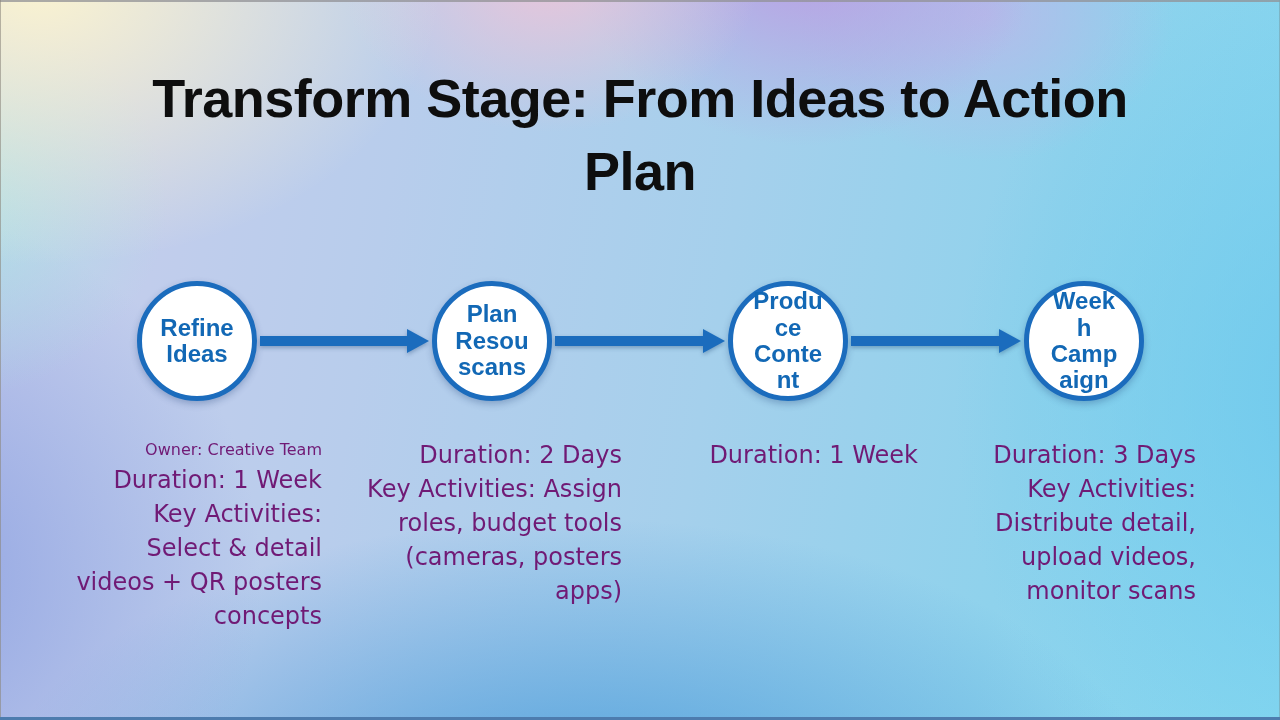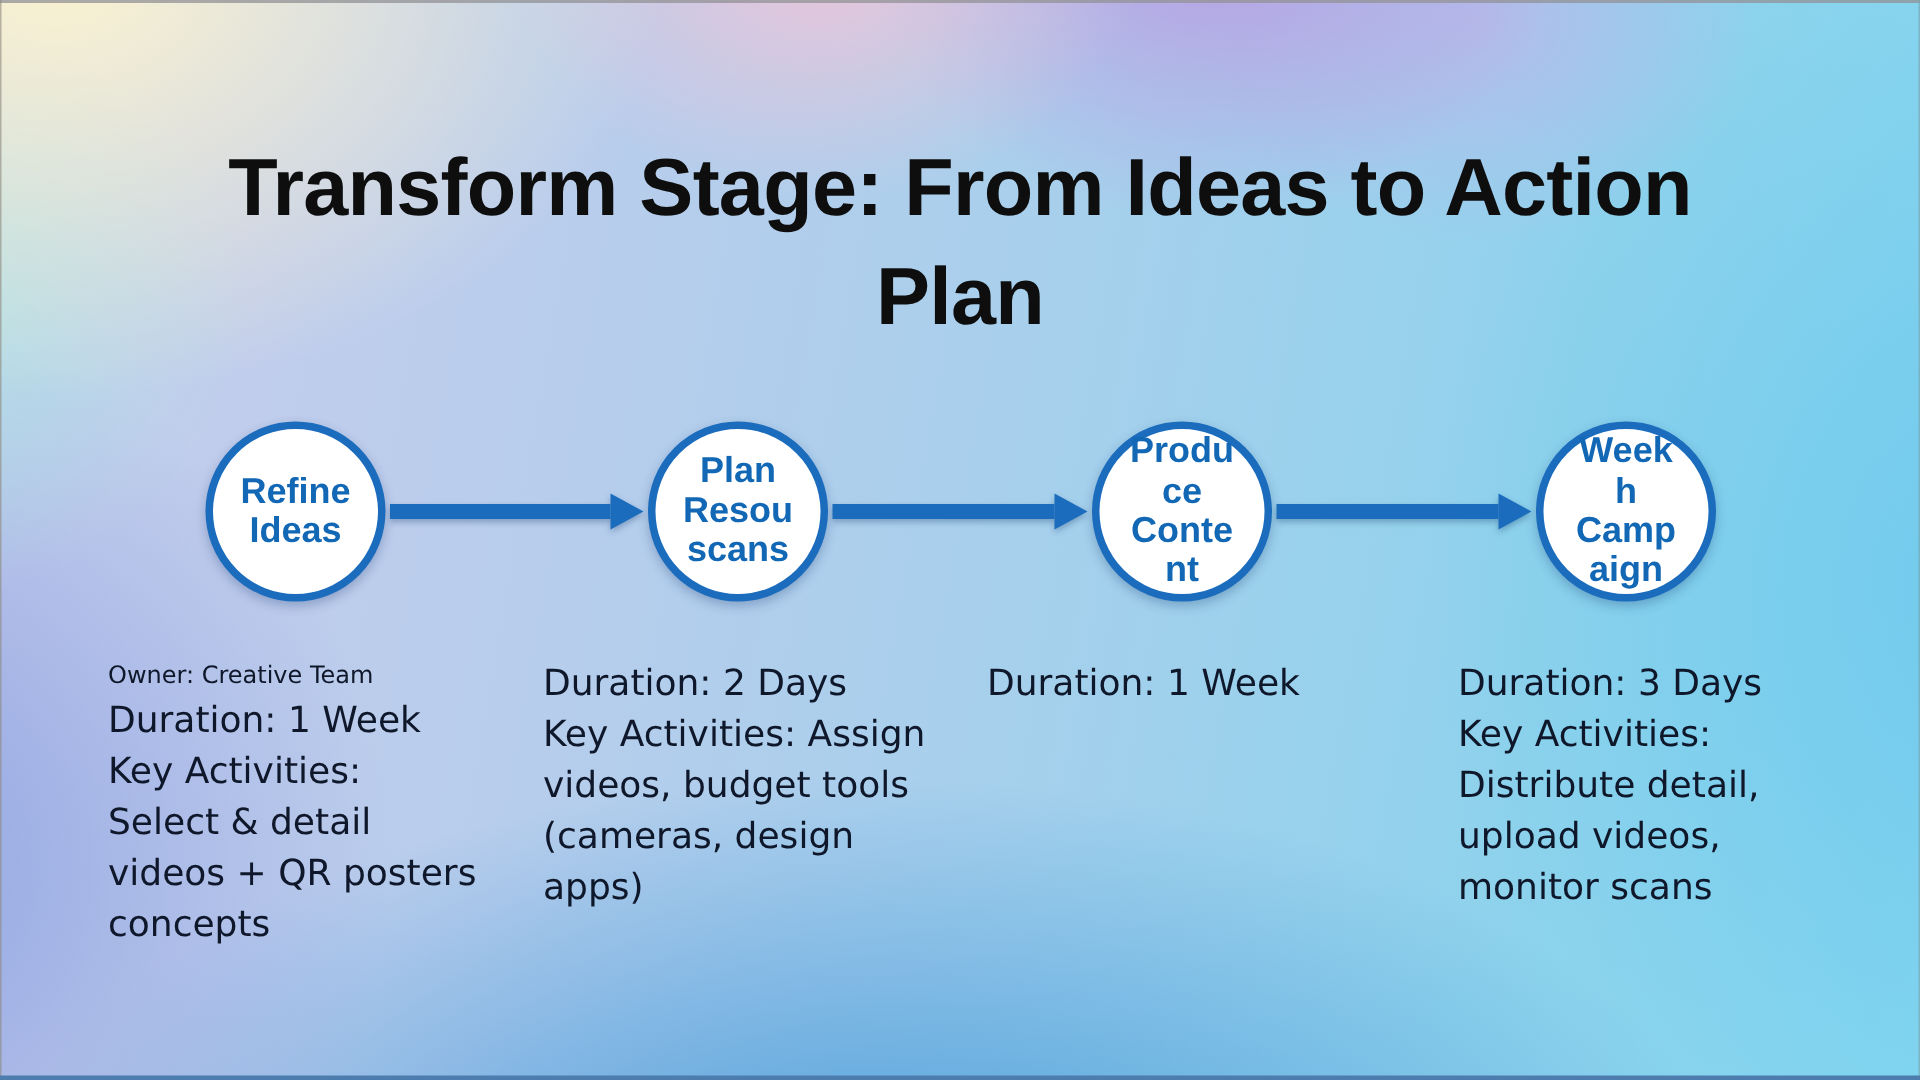"Transform Stage: From Ideas to" .slide-title { margin-top: 27px -> none }
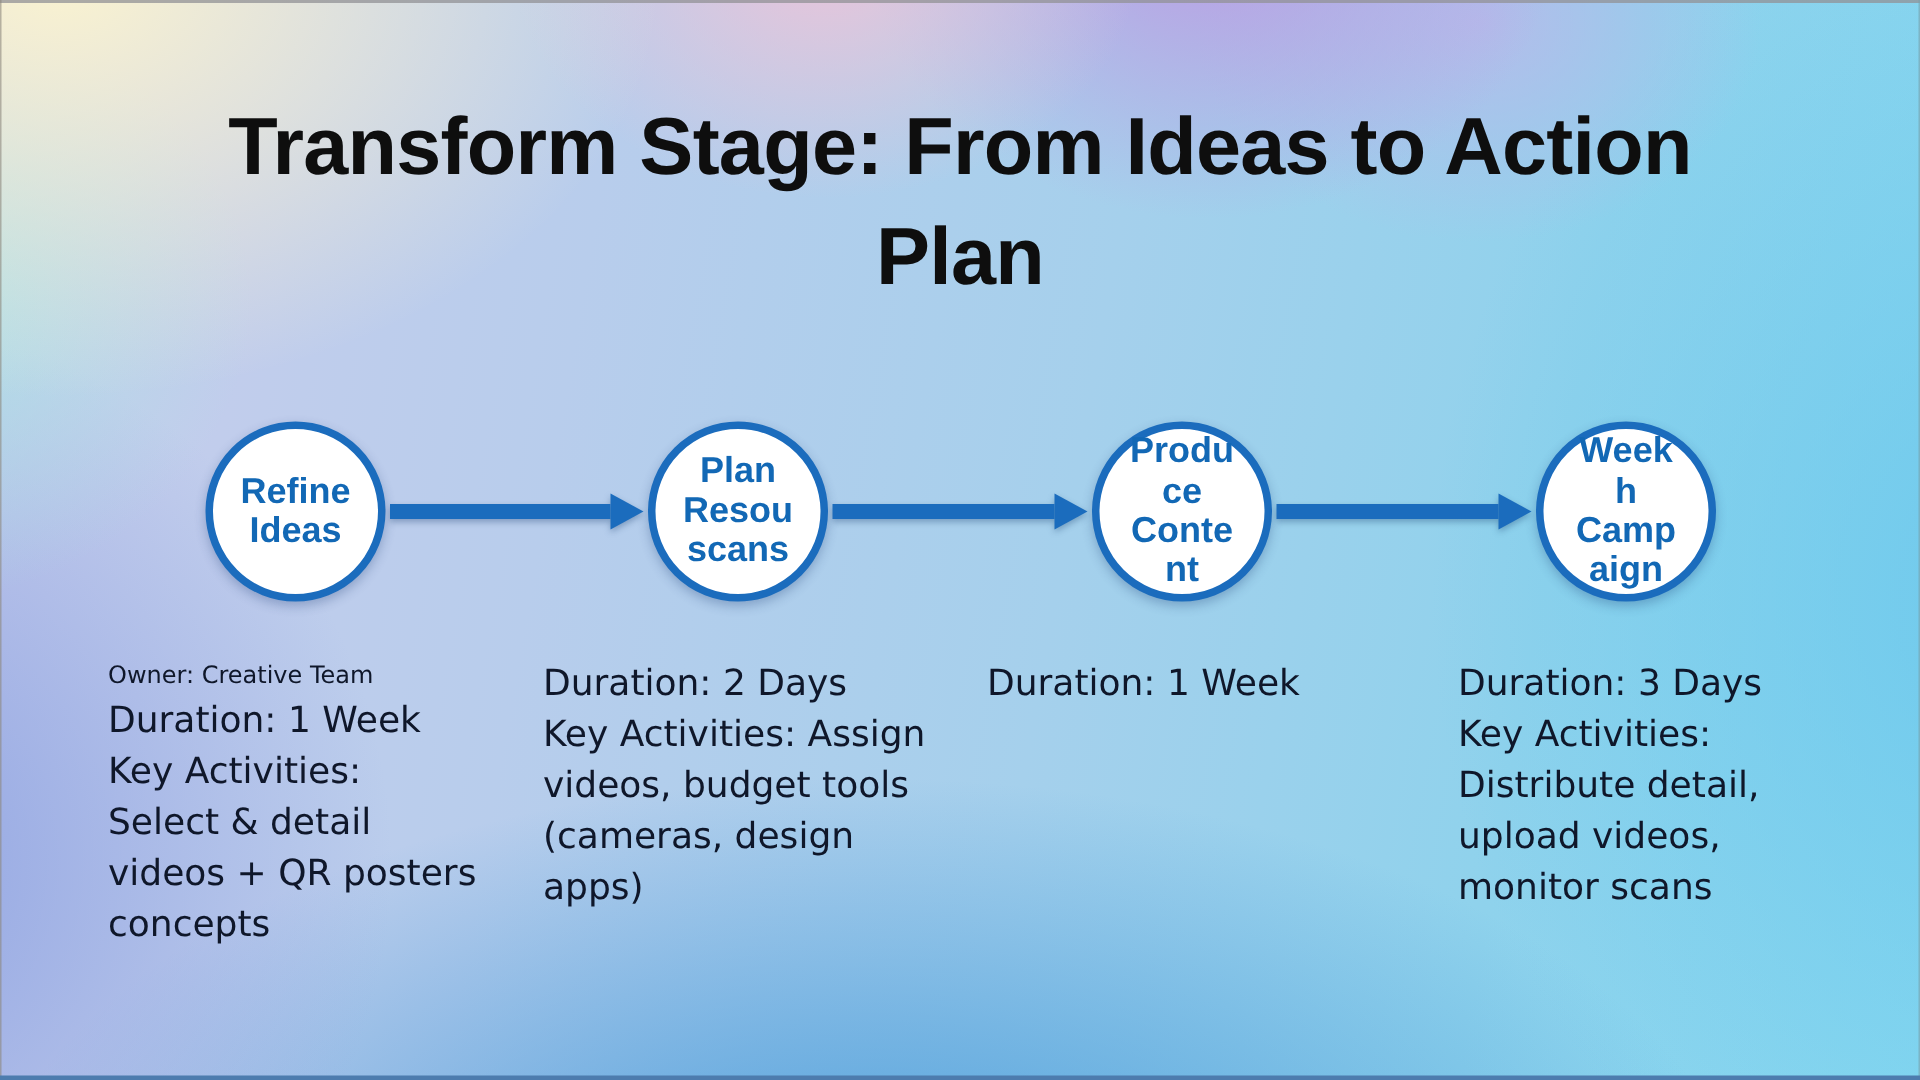"Owner: Creative Team" .step-desc { color: #0f172a -> #701a75; text-align: left -> right }
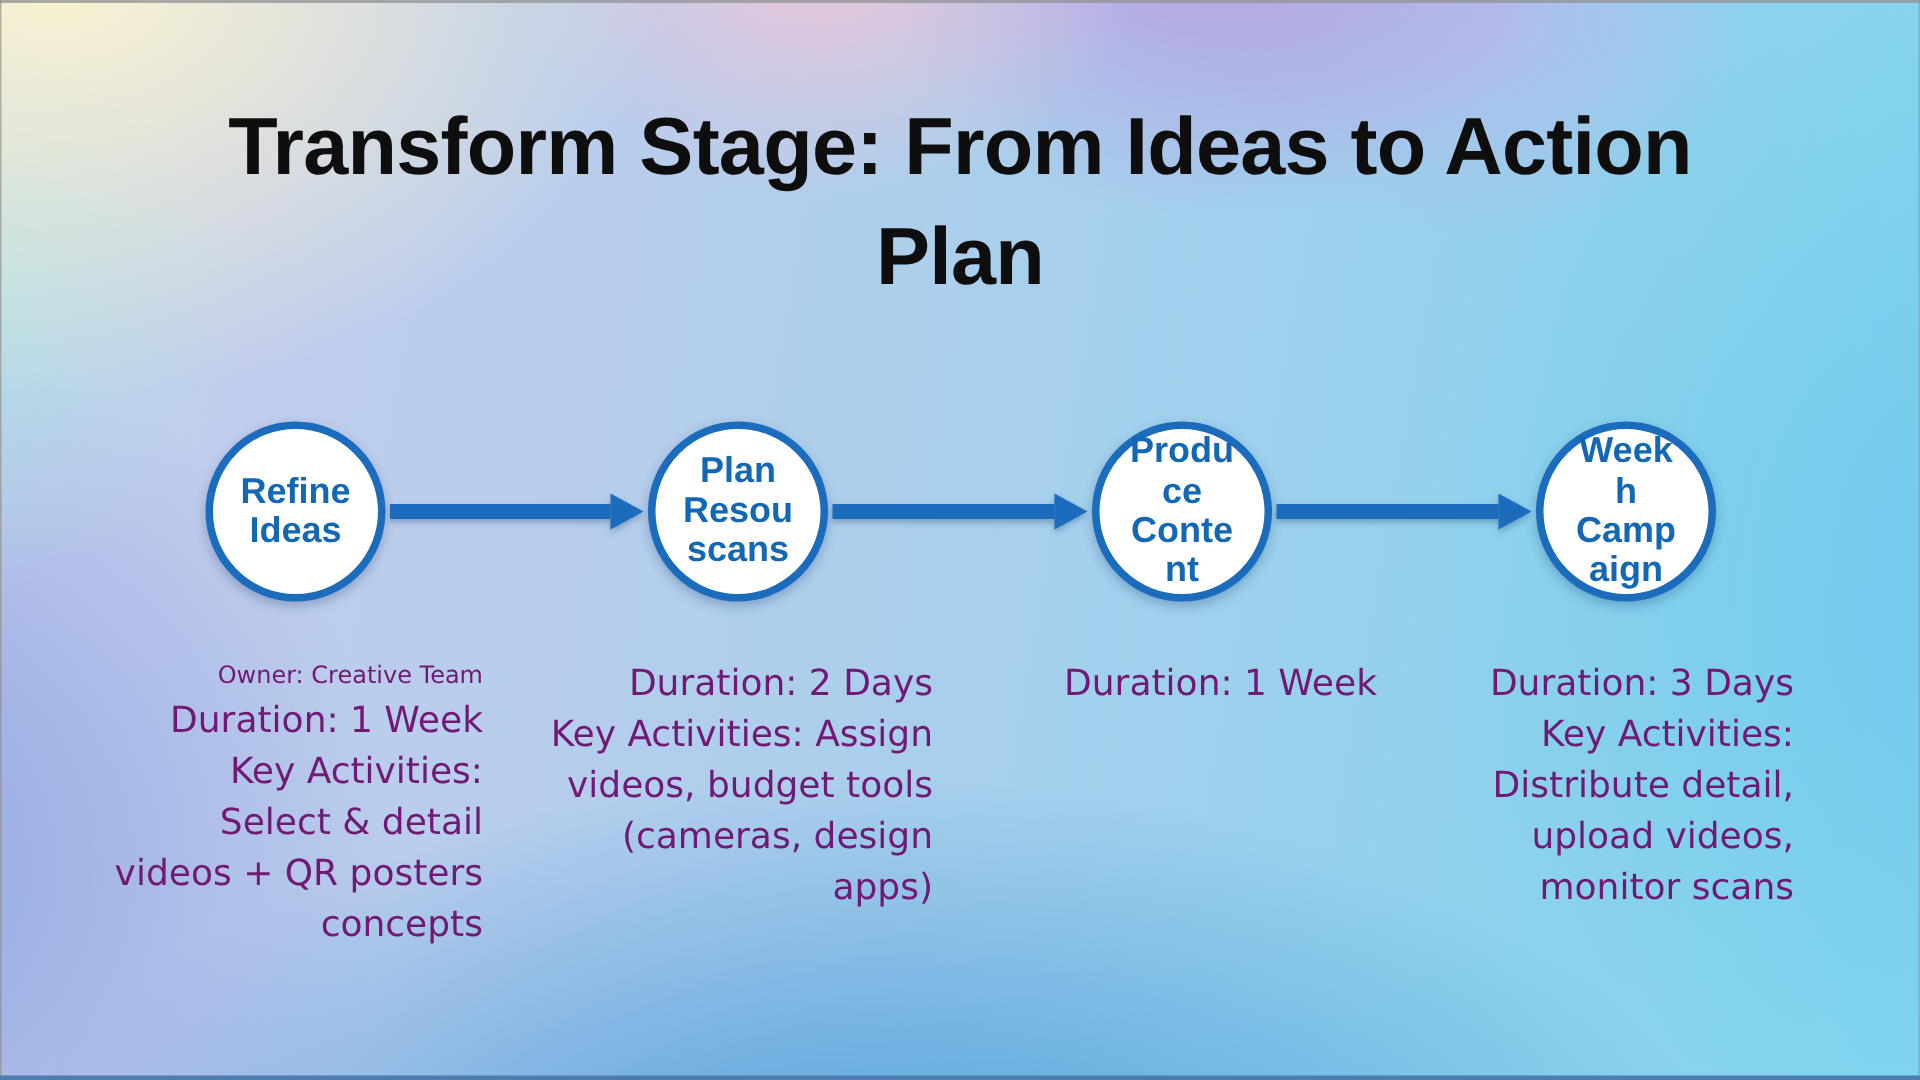"Key Activities: Assign videos, budget" div.details { text: videos, budget tools (cameras, design -> roles, budget tools (cameras, posters }
